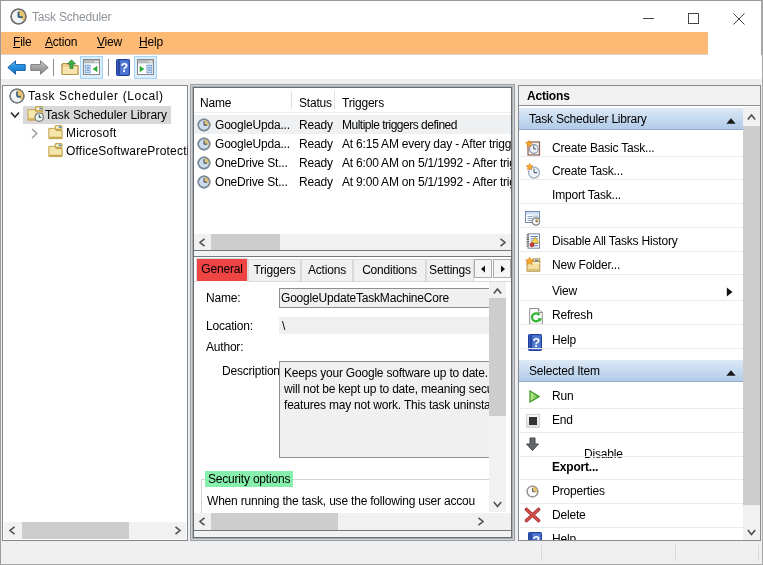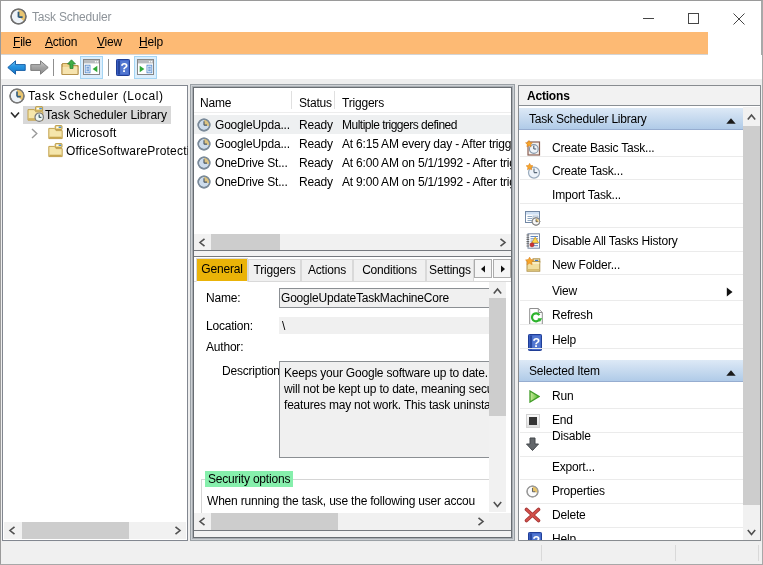"General" div.tab { background: #eab308 -> #ef4444 }
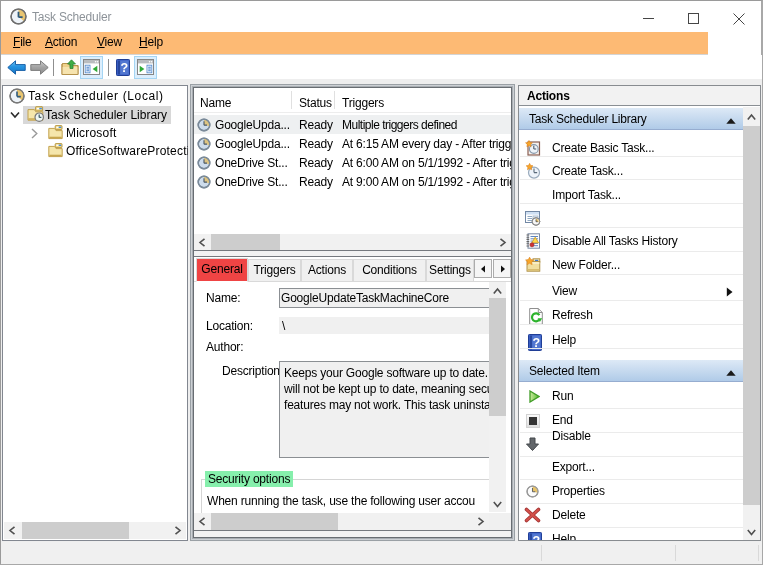"Disable" div.acttxt { margin-left: none -> 32px; top: 342px -> 360px }
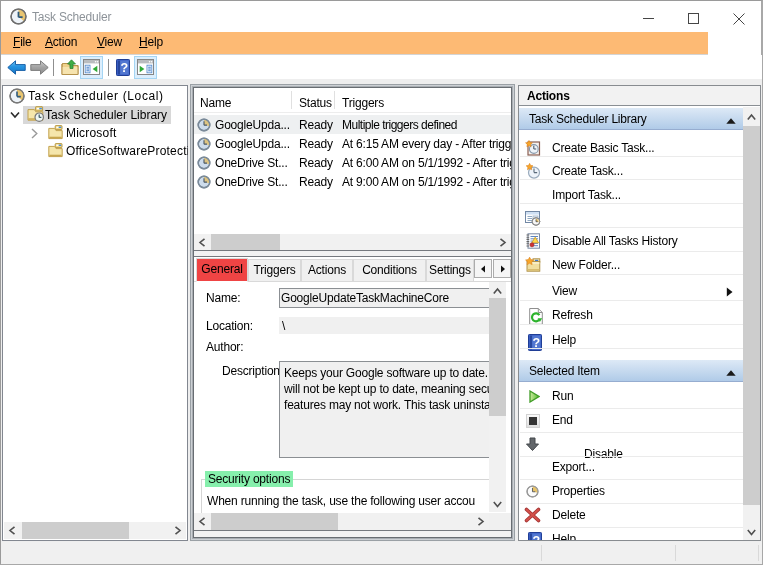"Export..." div.acttxt { font-weight: none -> bold }
